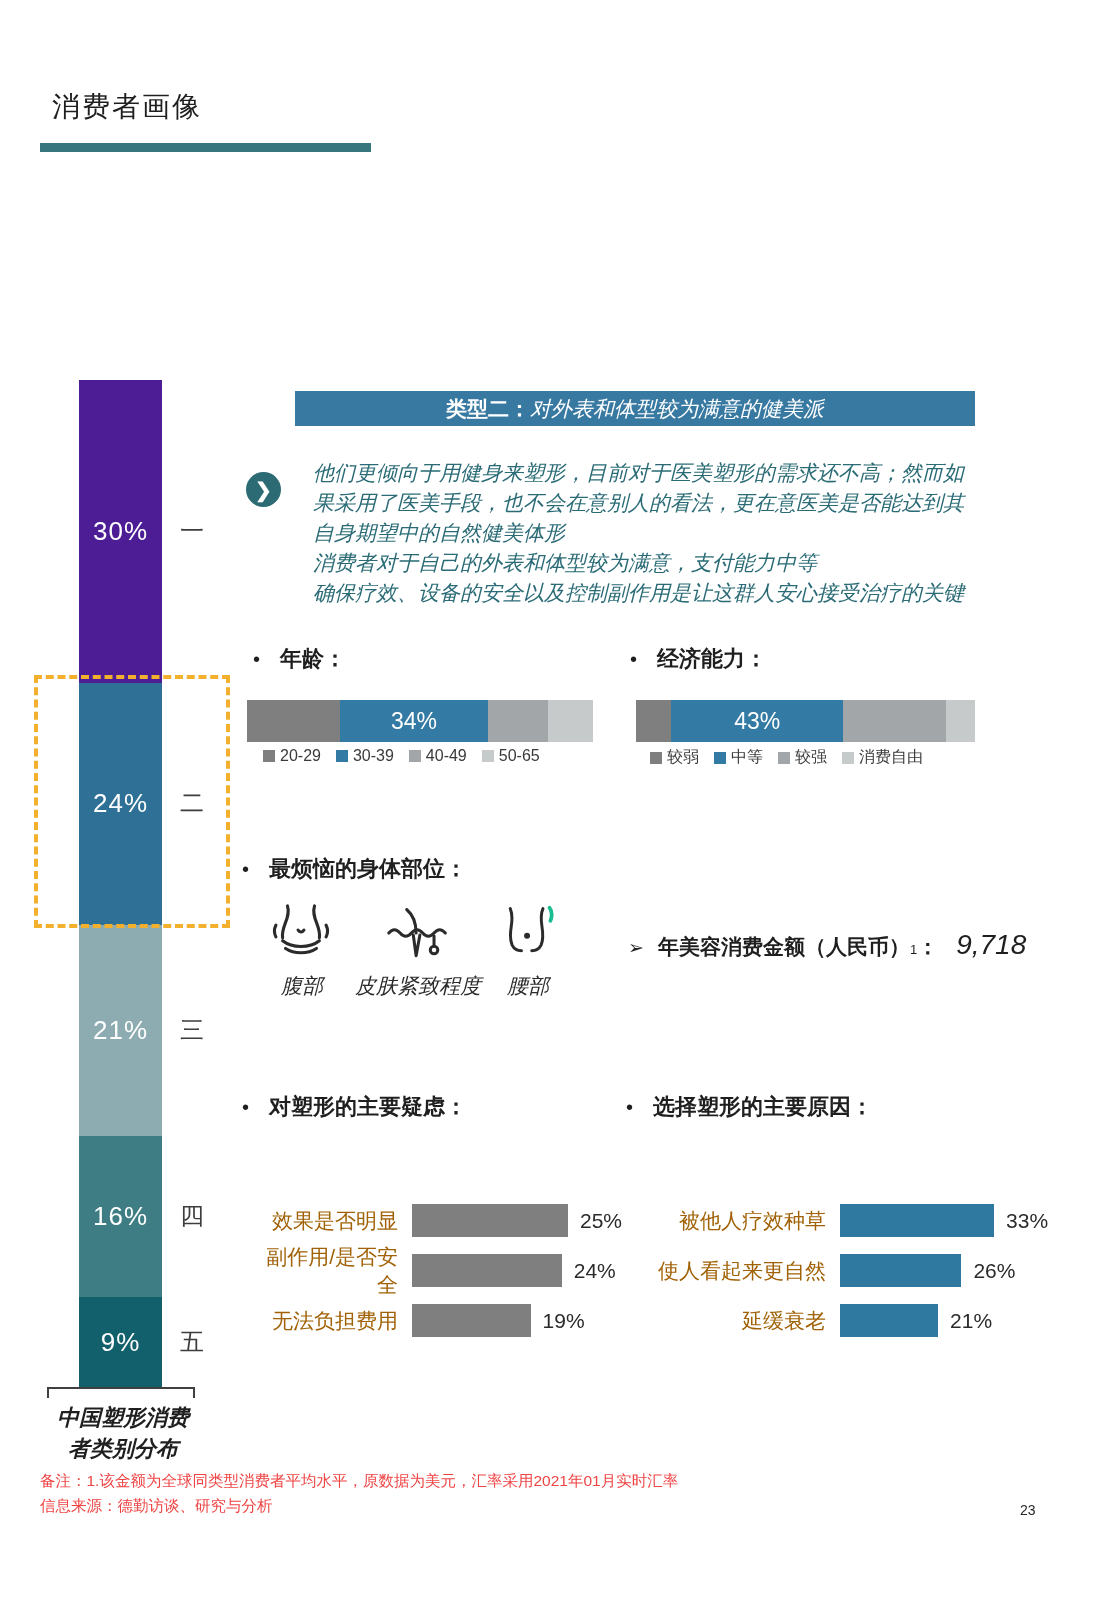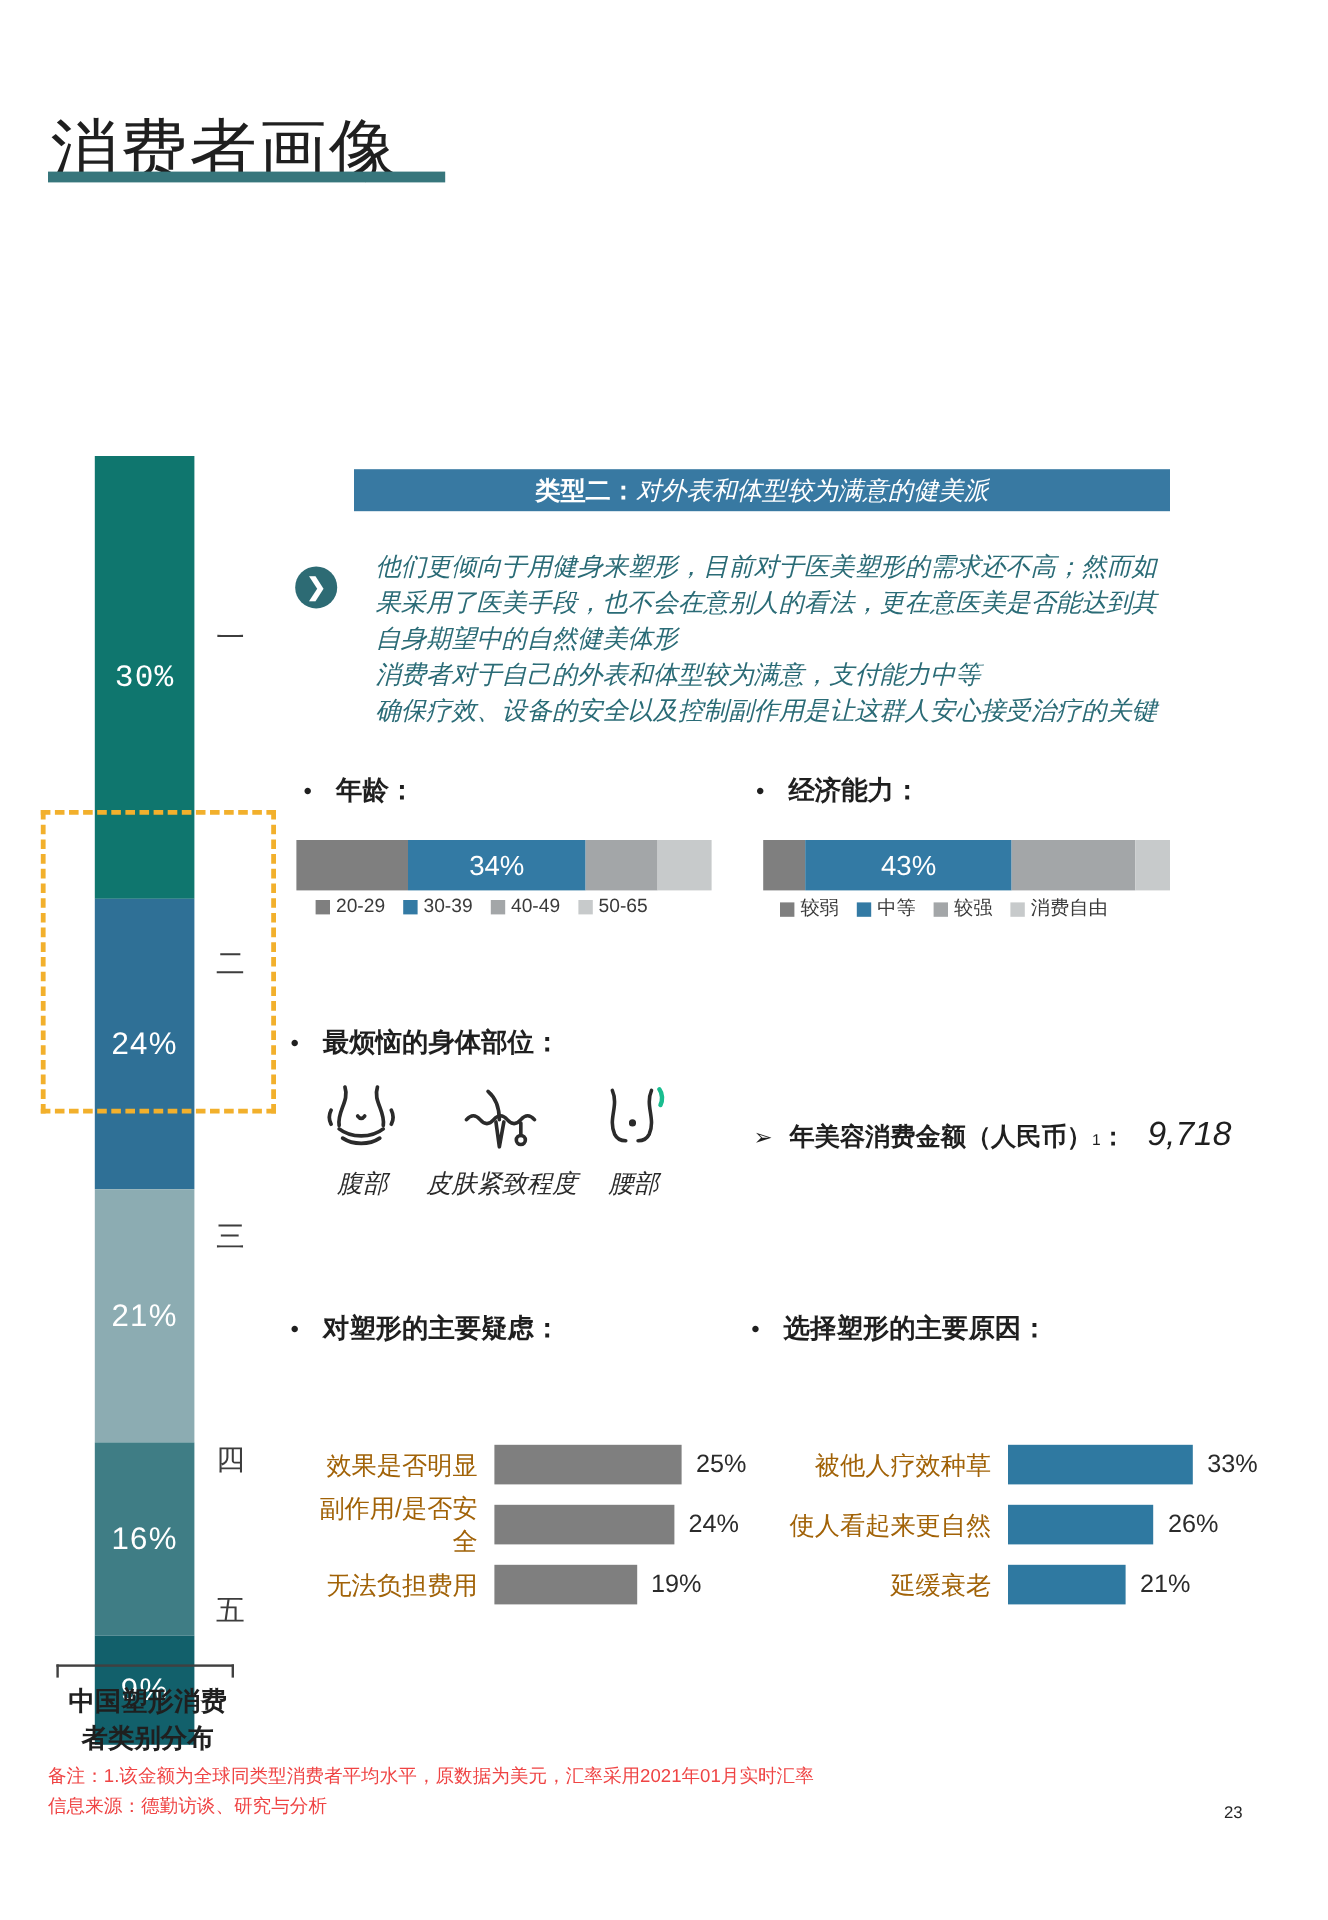"消费者画像" .page-title { font-size: 56px -> 28px; left: 42px -> 52px }
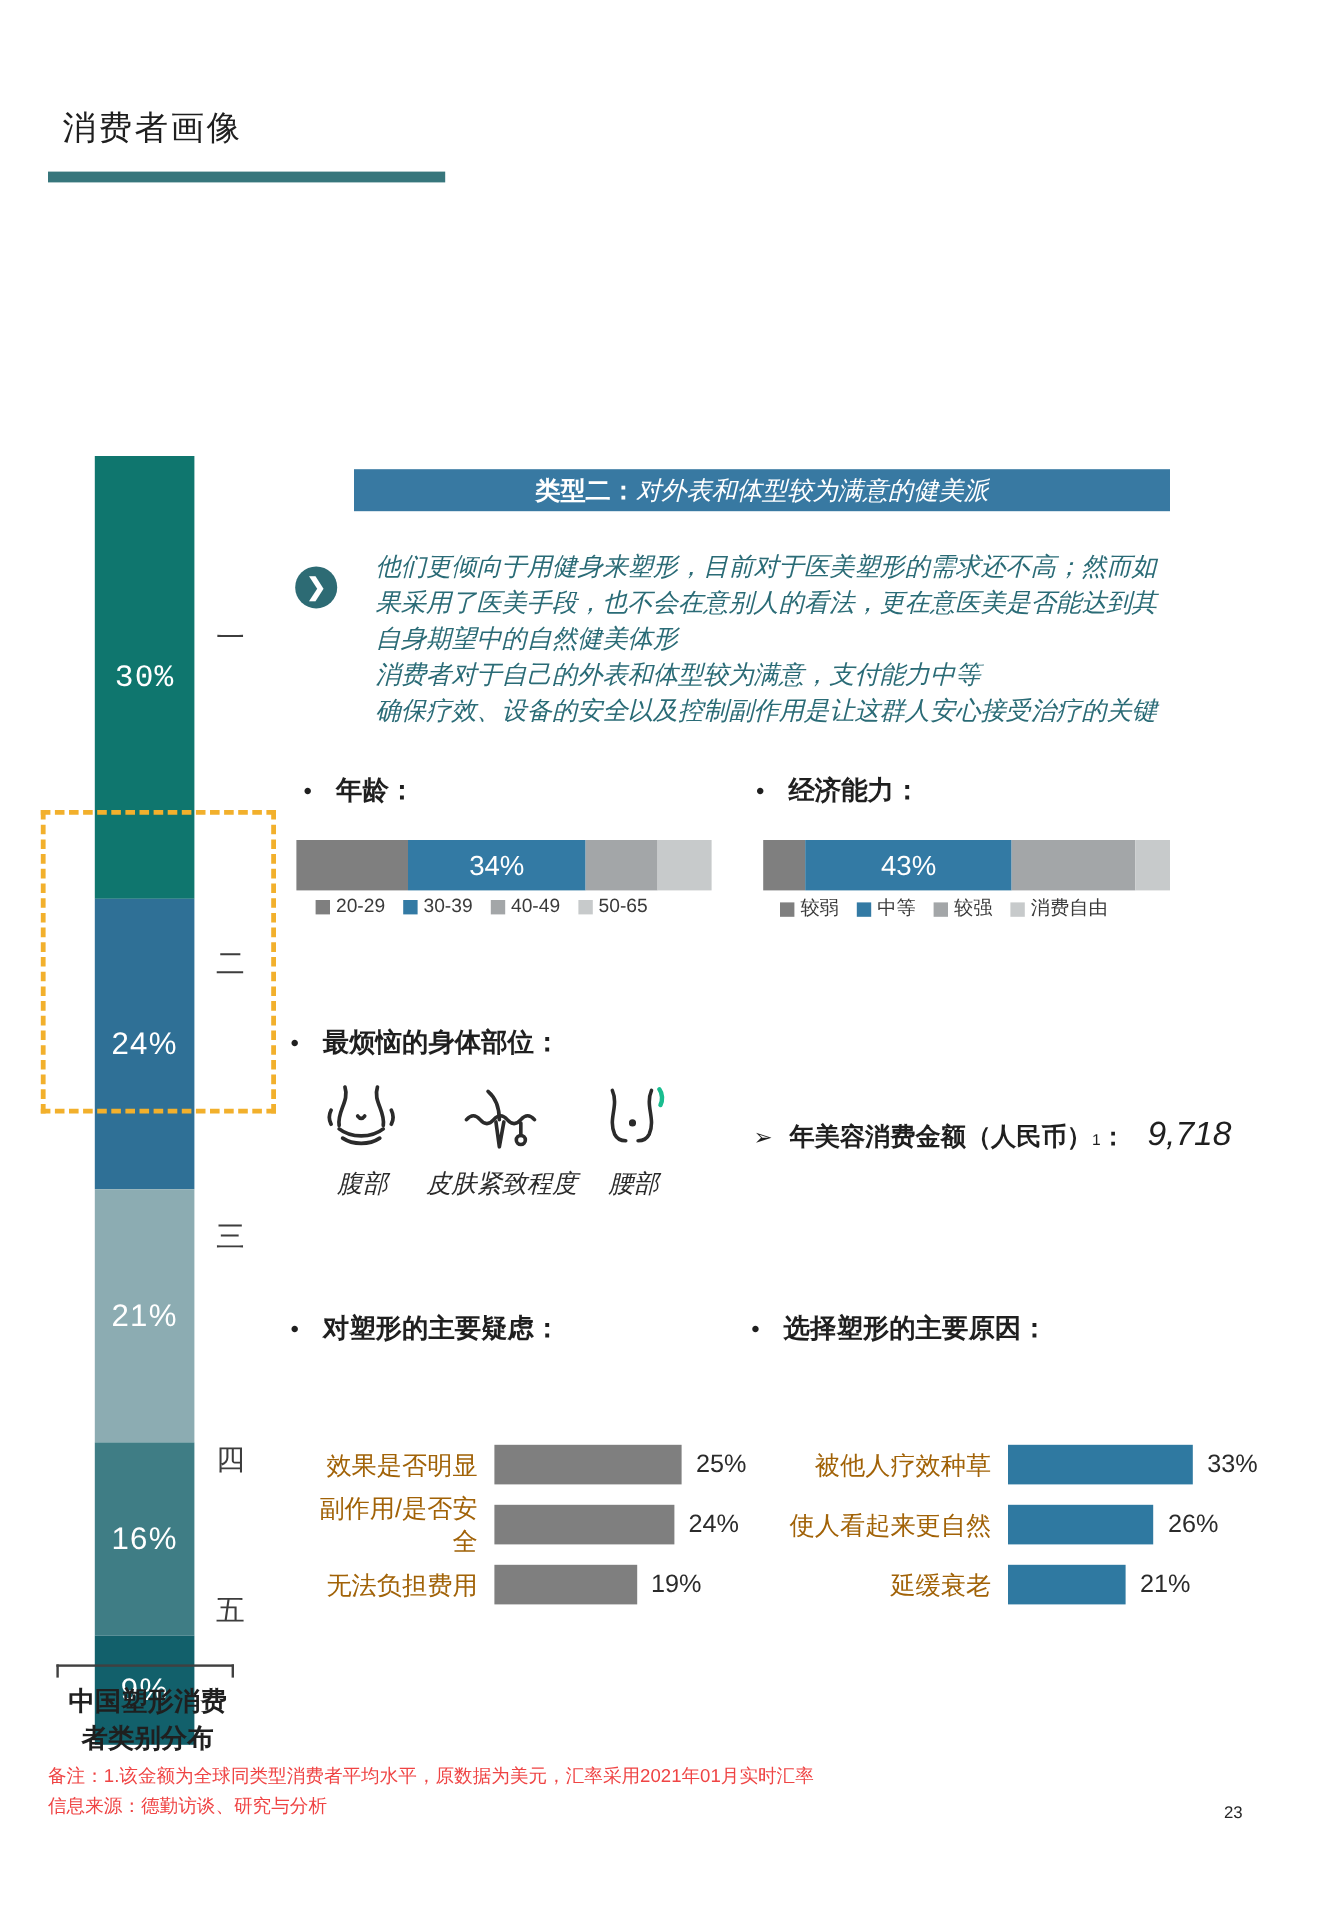"30%" div.seg { background: #0f766e -> #4c1d95; font-family: Liberation Mono, monospace -> none; height: 369px -> 303px }
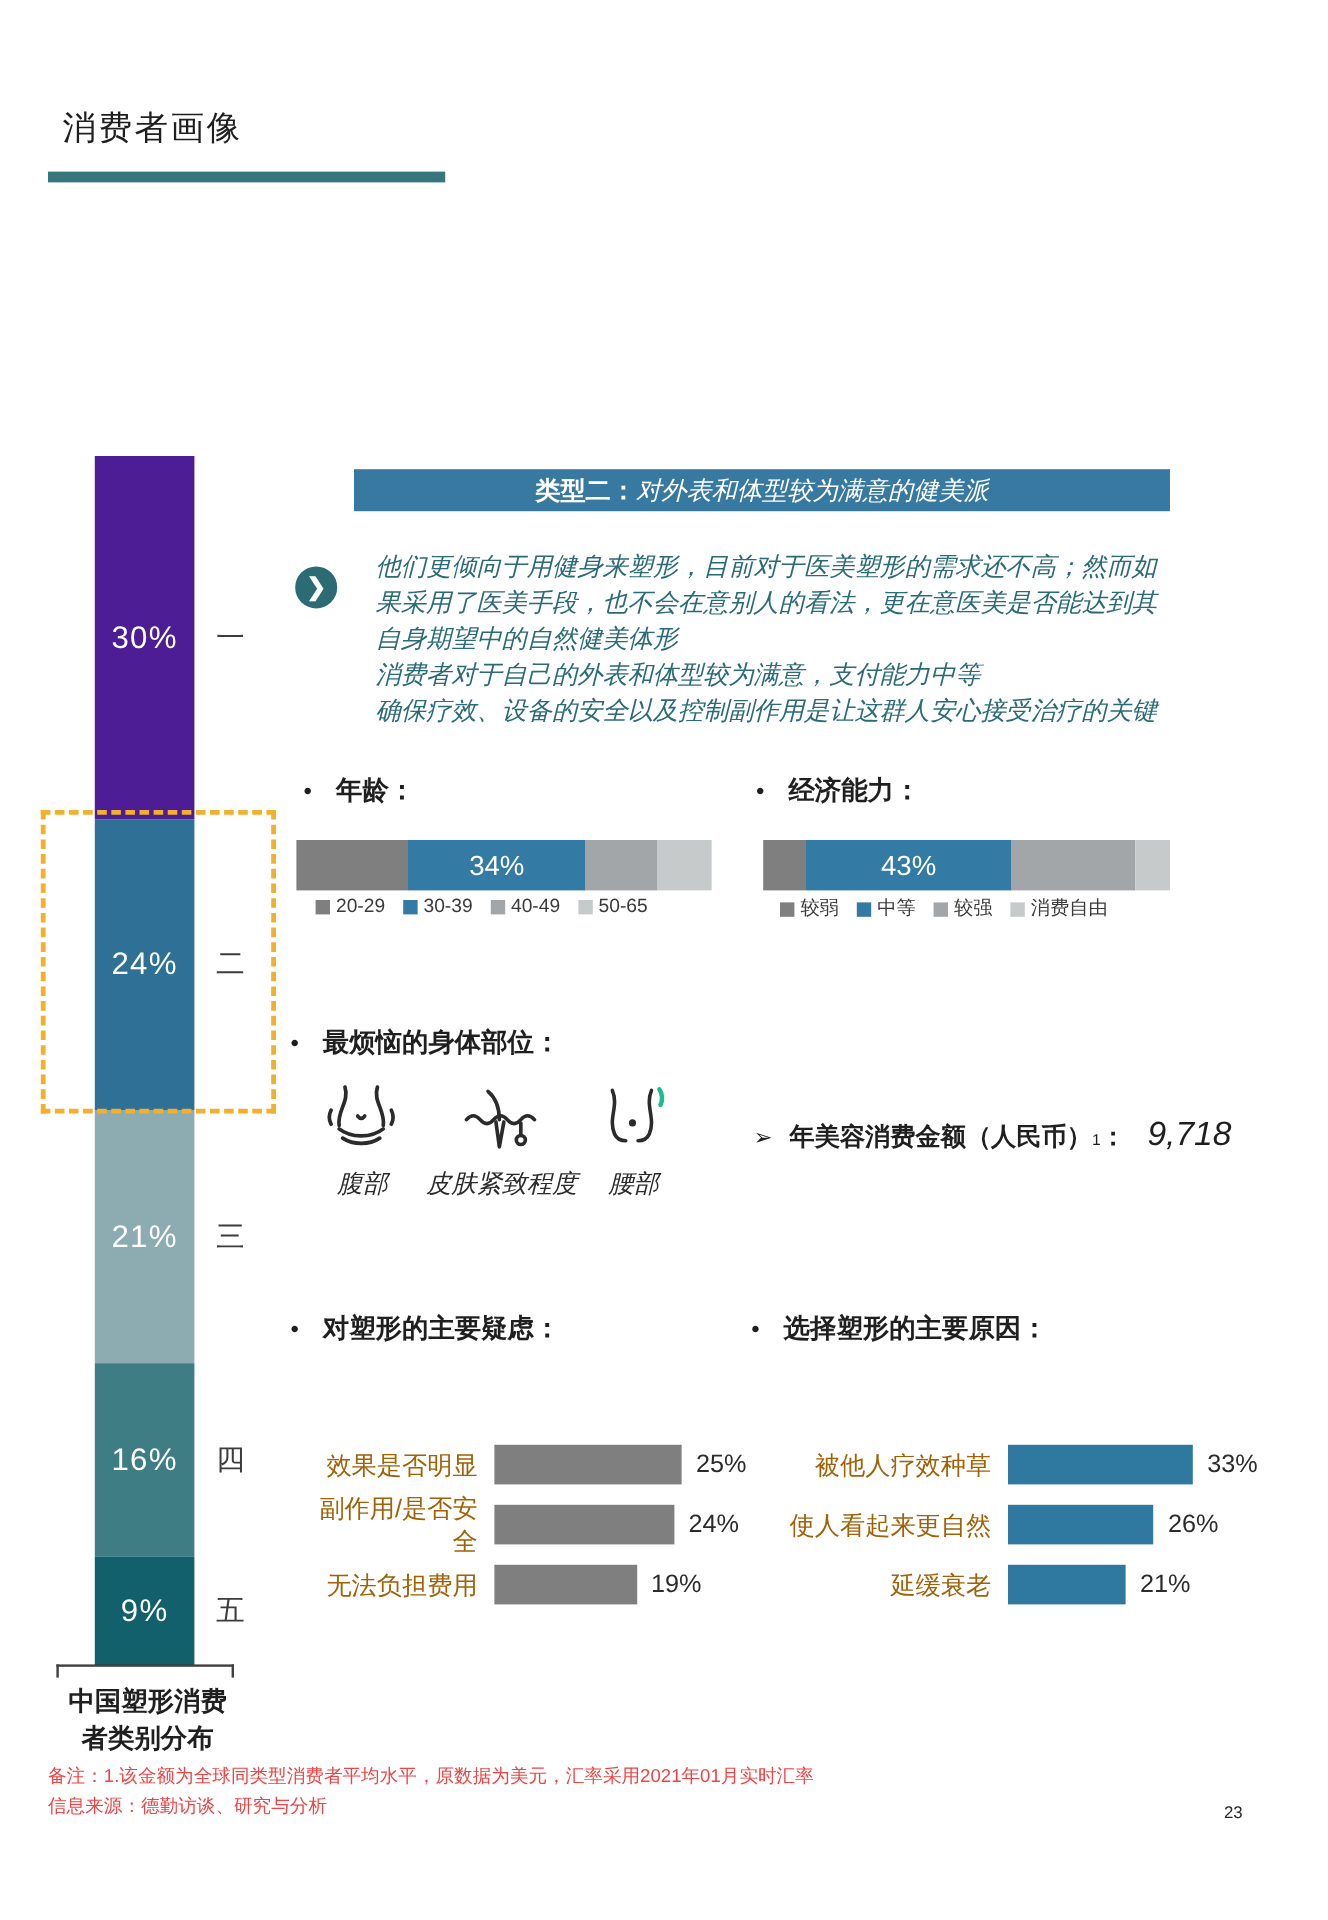"中国塑形消费" .cat-caption { font-style: none -> italic }
